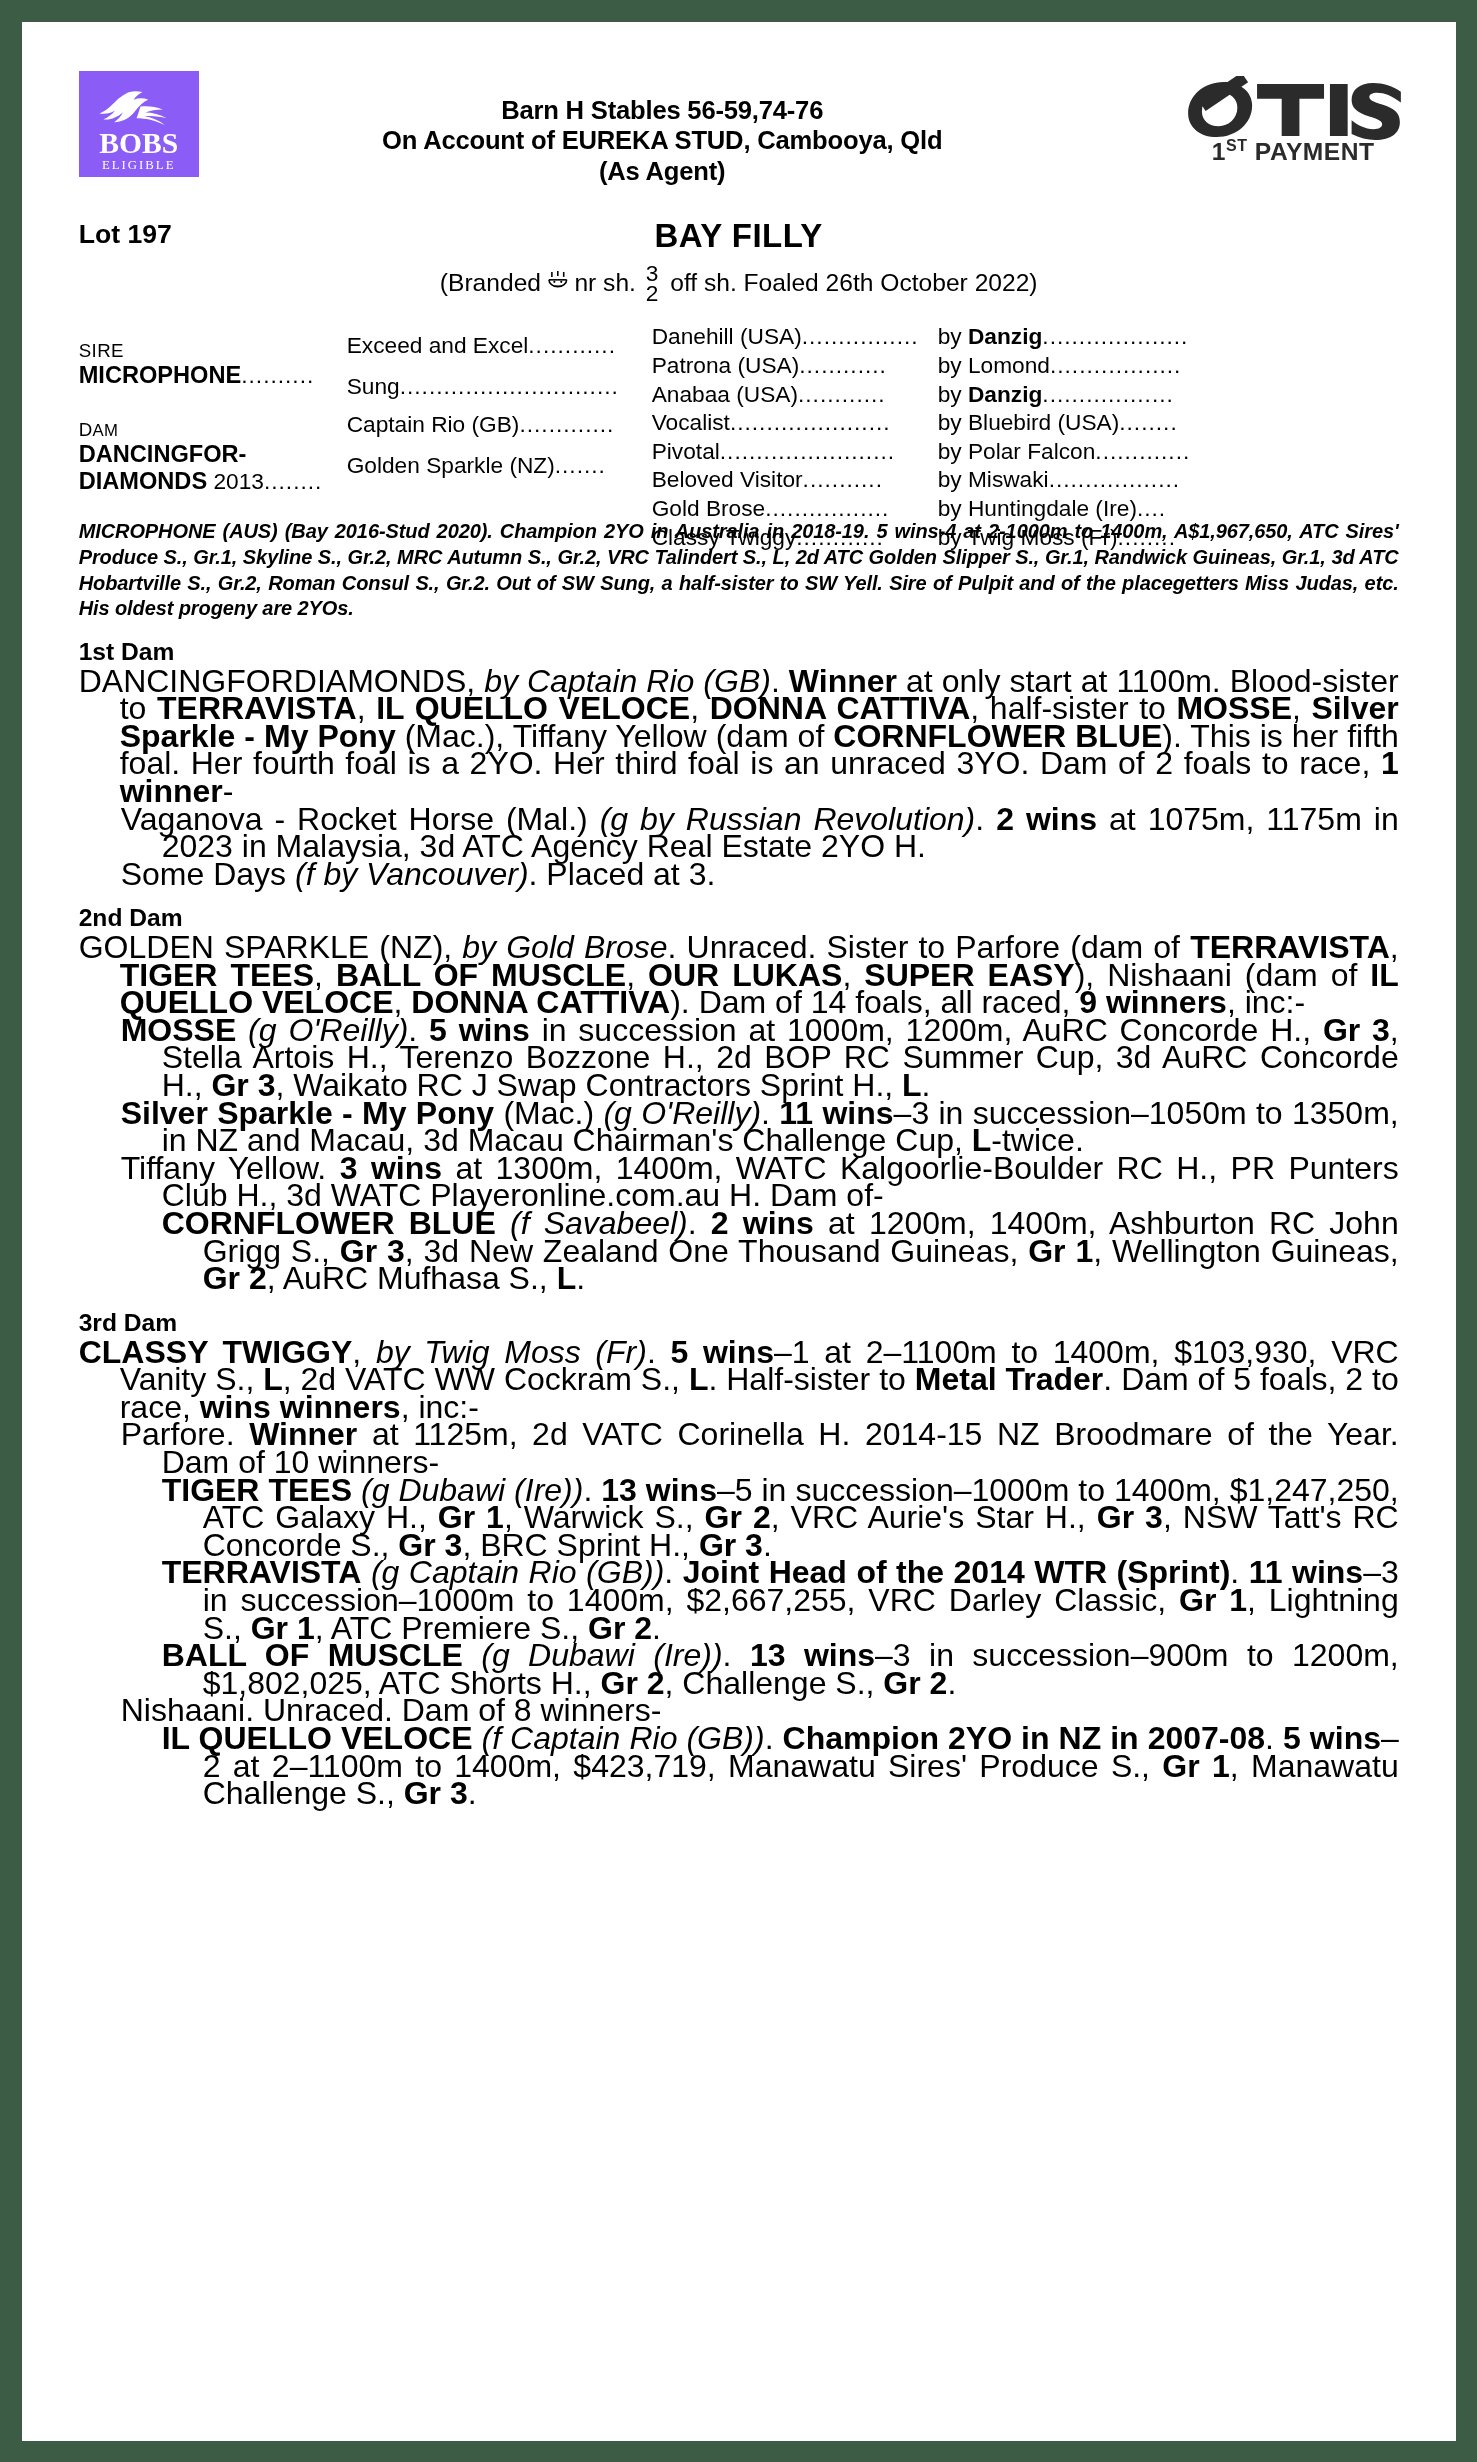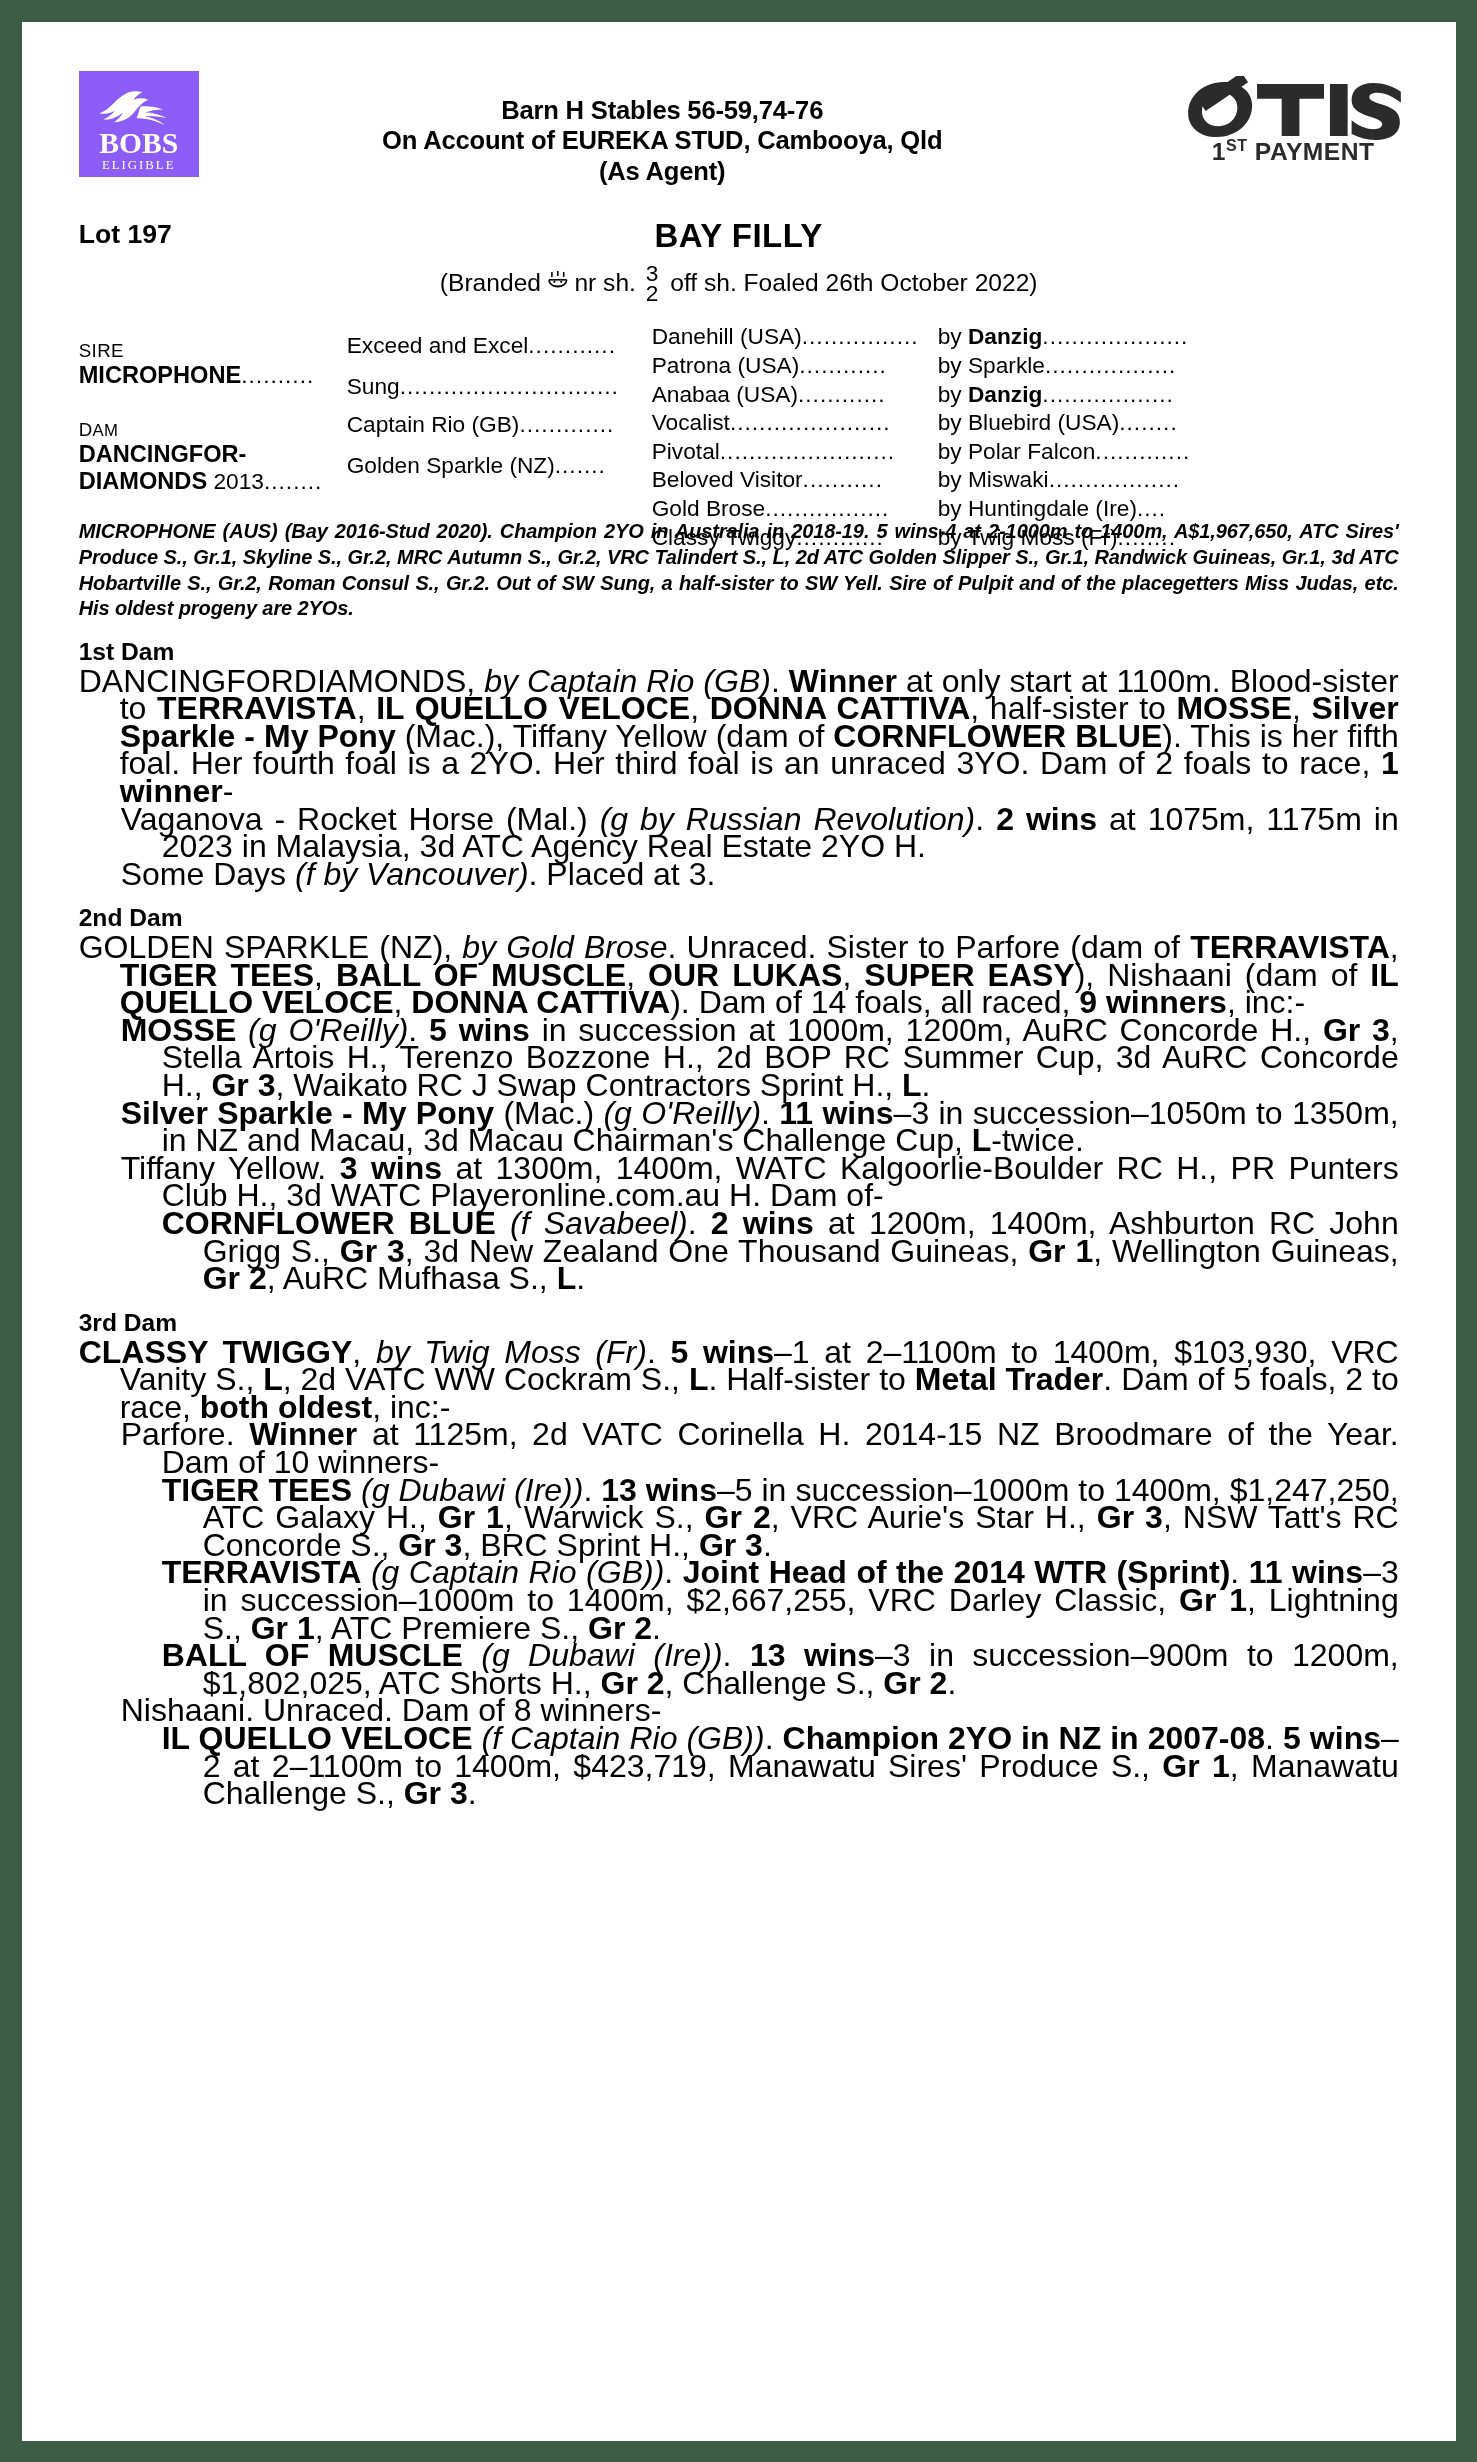"Sparkle" span { text: Sparkle -> Lomond }
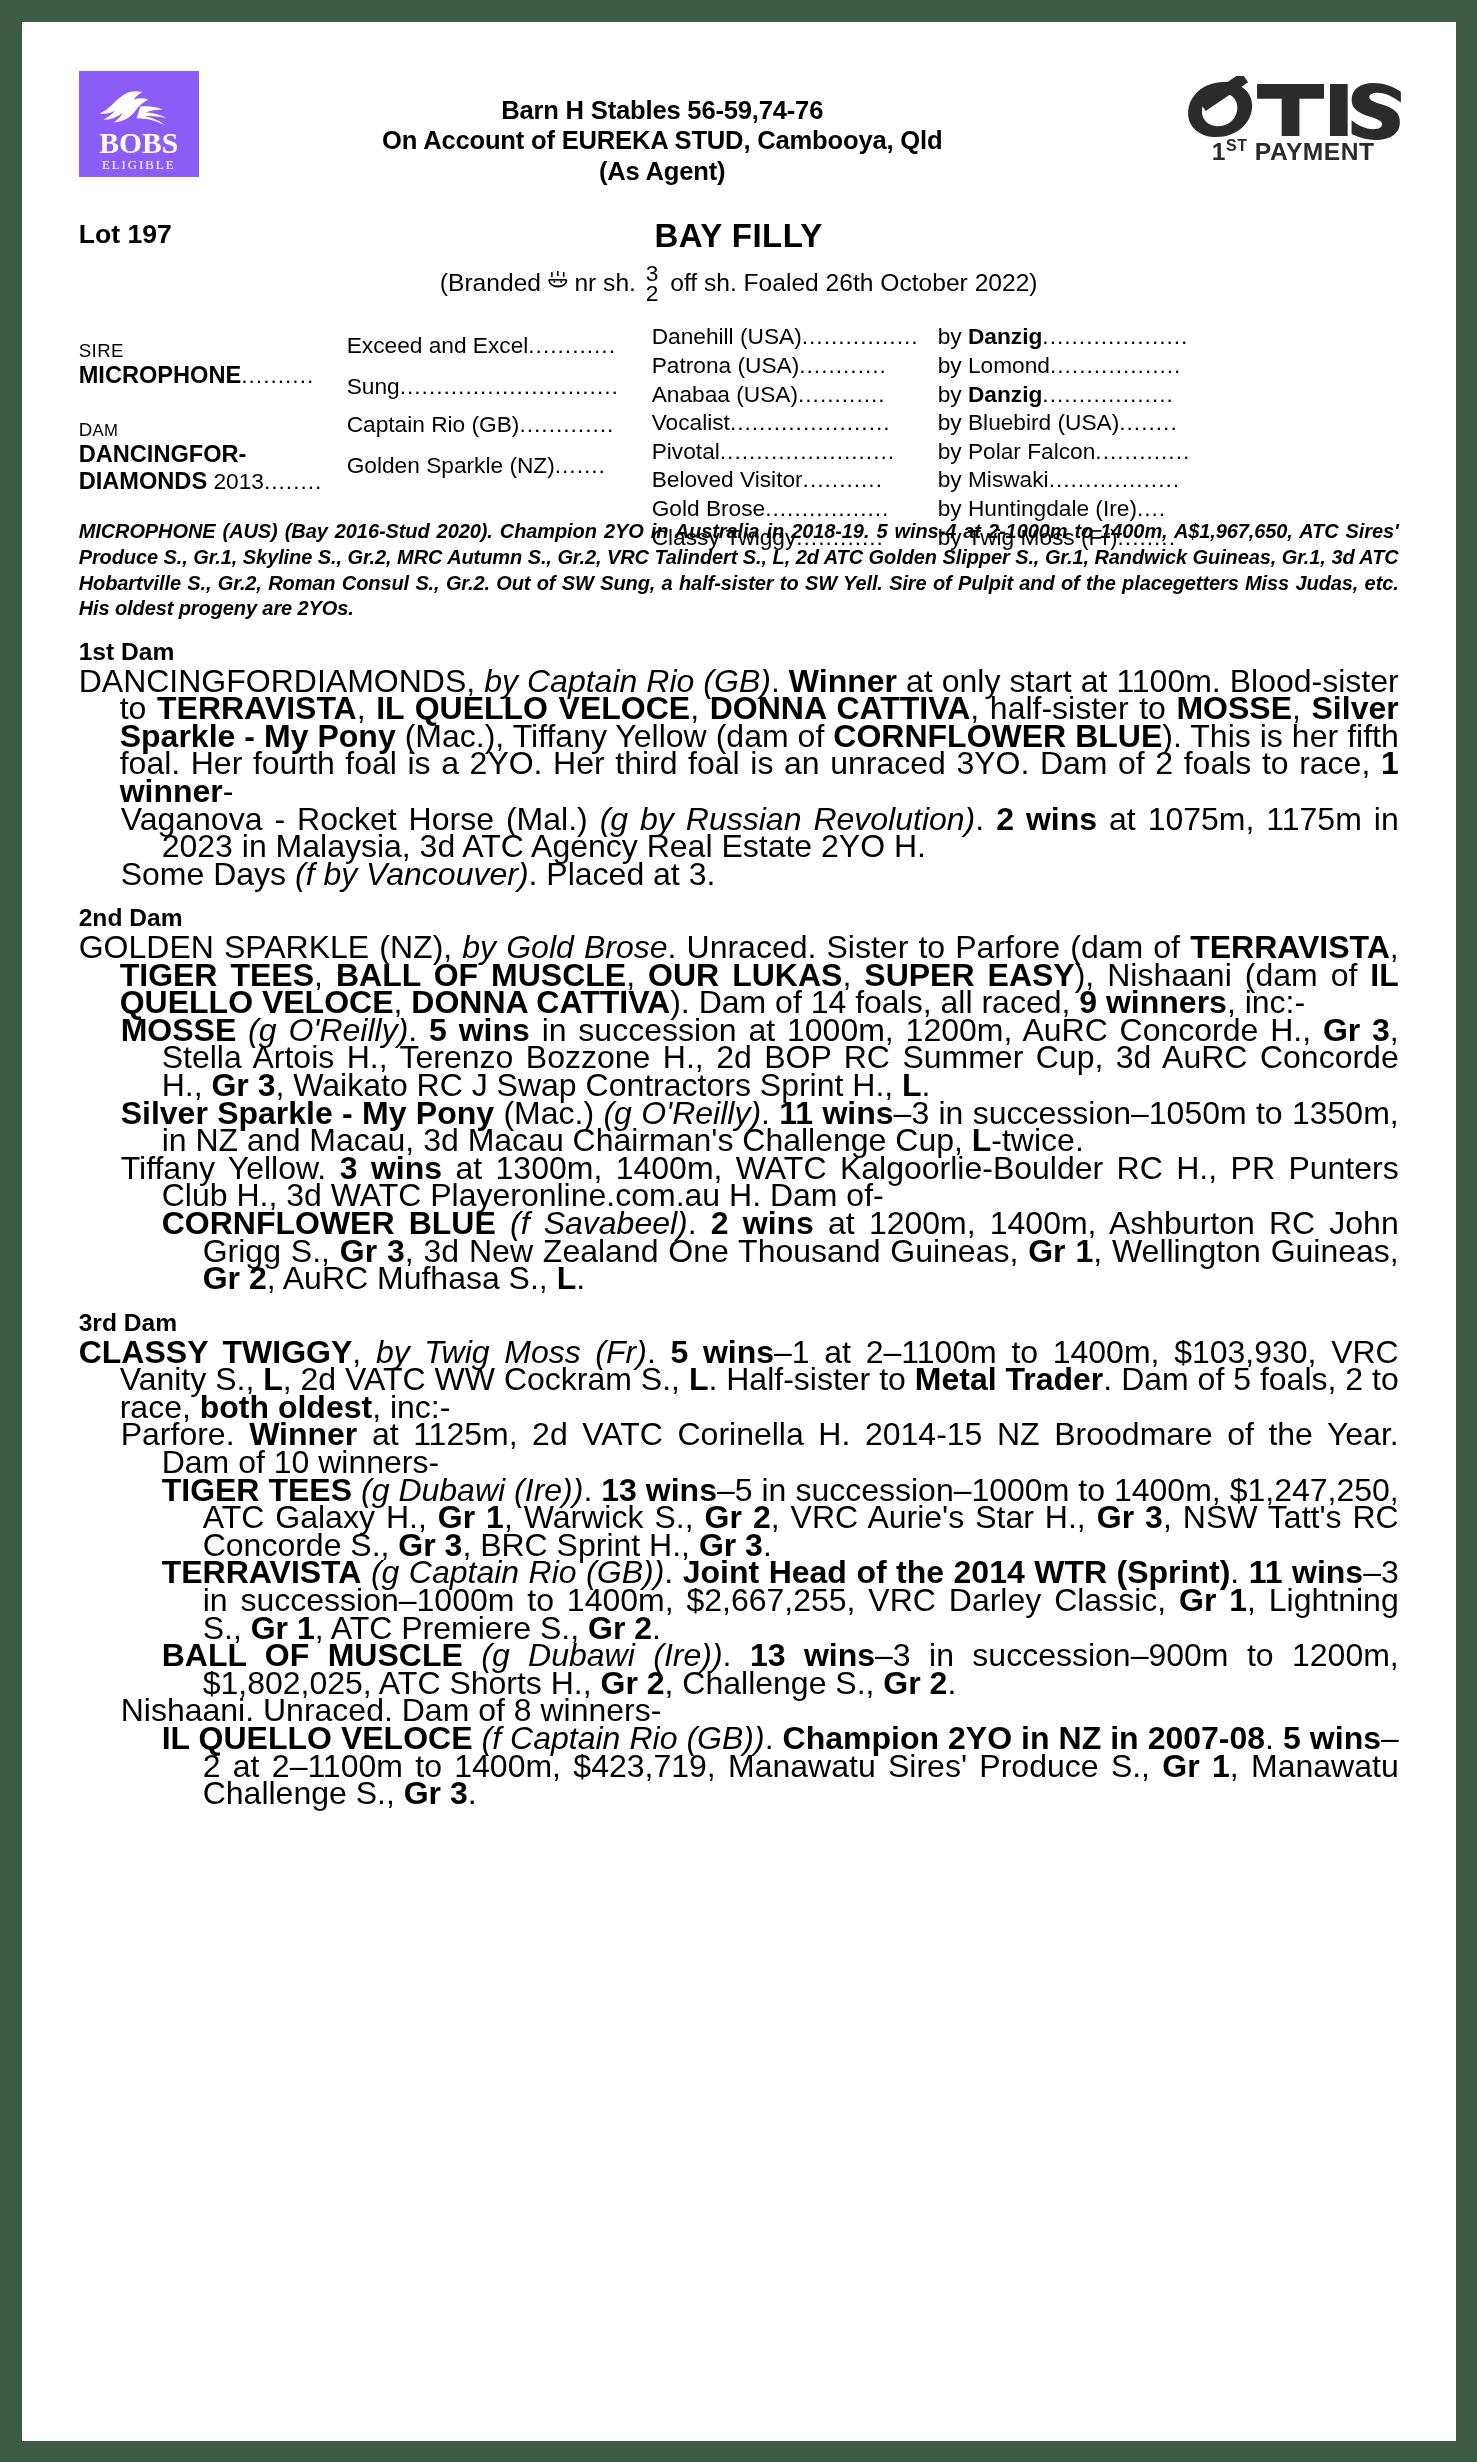"both oldest" b { text: both oldest -> wins winners }
